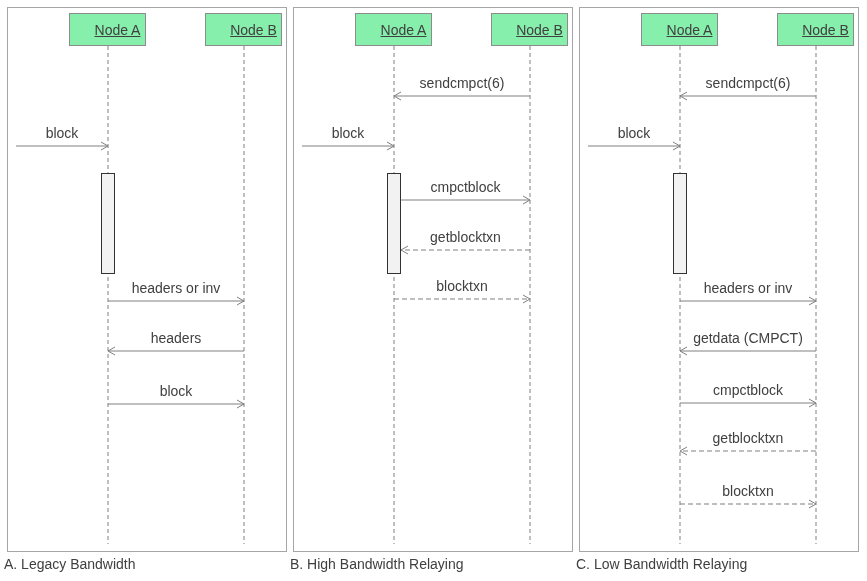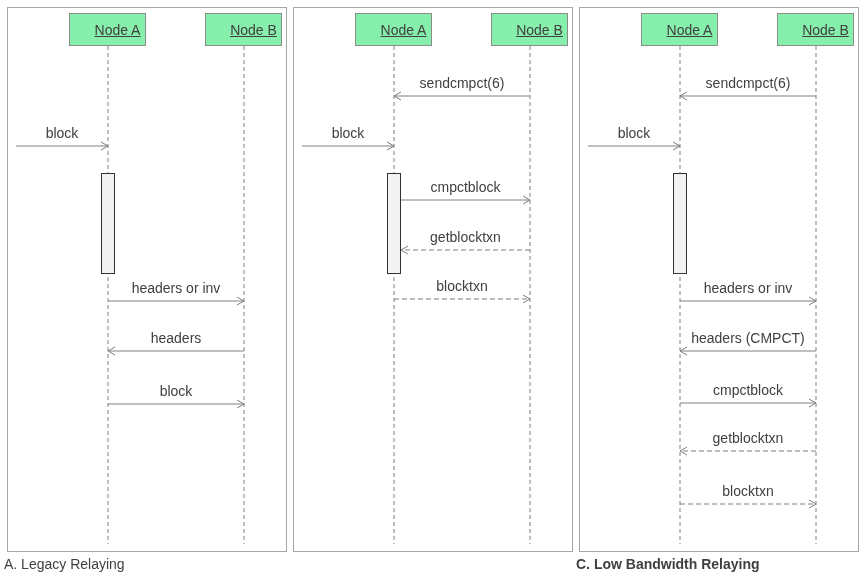"headers (CMPCT)" div.msglabel { text: headers -> getdata }
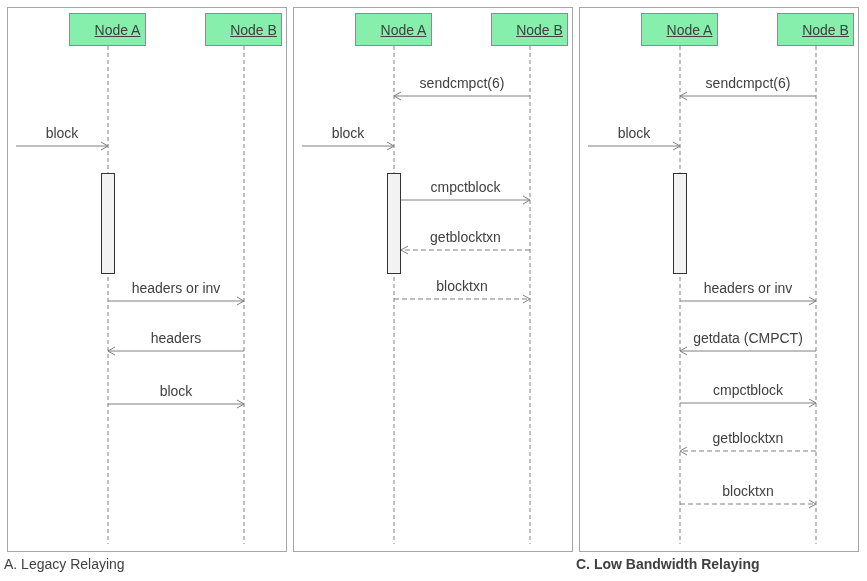"A. Legacy Relaying" div.caption { text: Relaying -> Bandwidth }
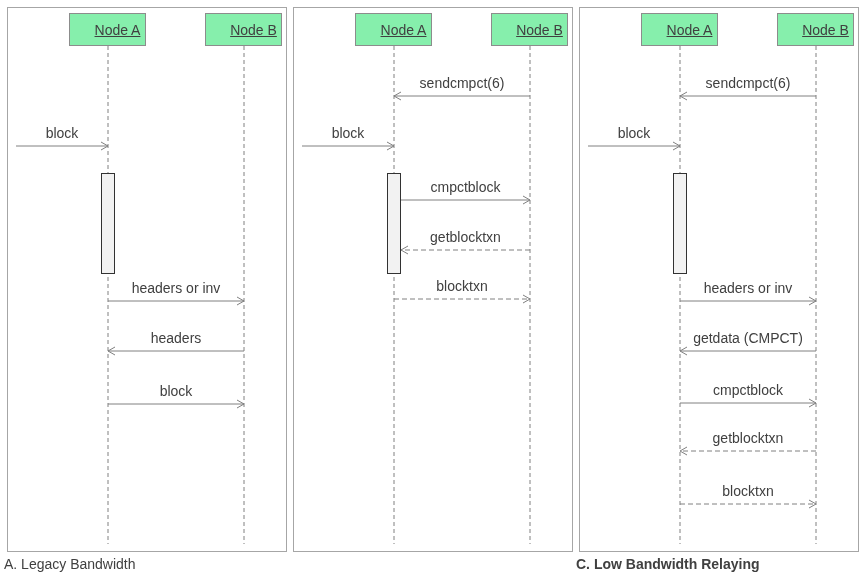"B. High Bandwidth Relaying" div.caption { html: none -> <div>B. High Bandwidth Relaying</div> }
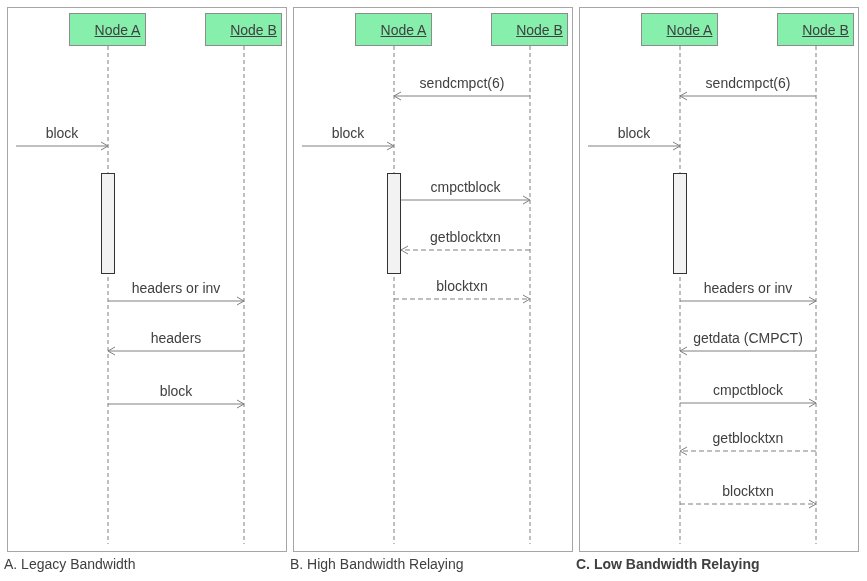"C. Low Bandwidth Relaying" div.caption { font-weight: bold -> none }
